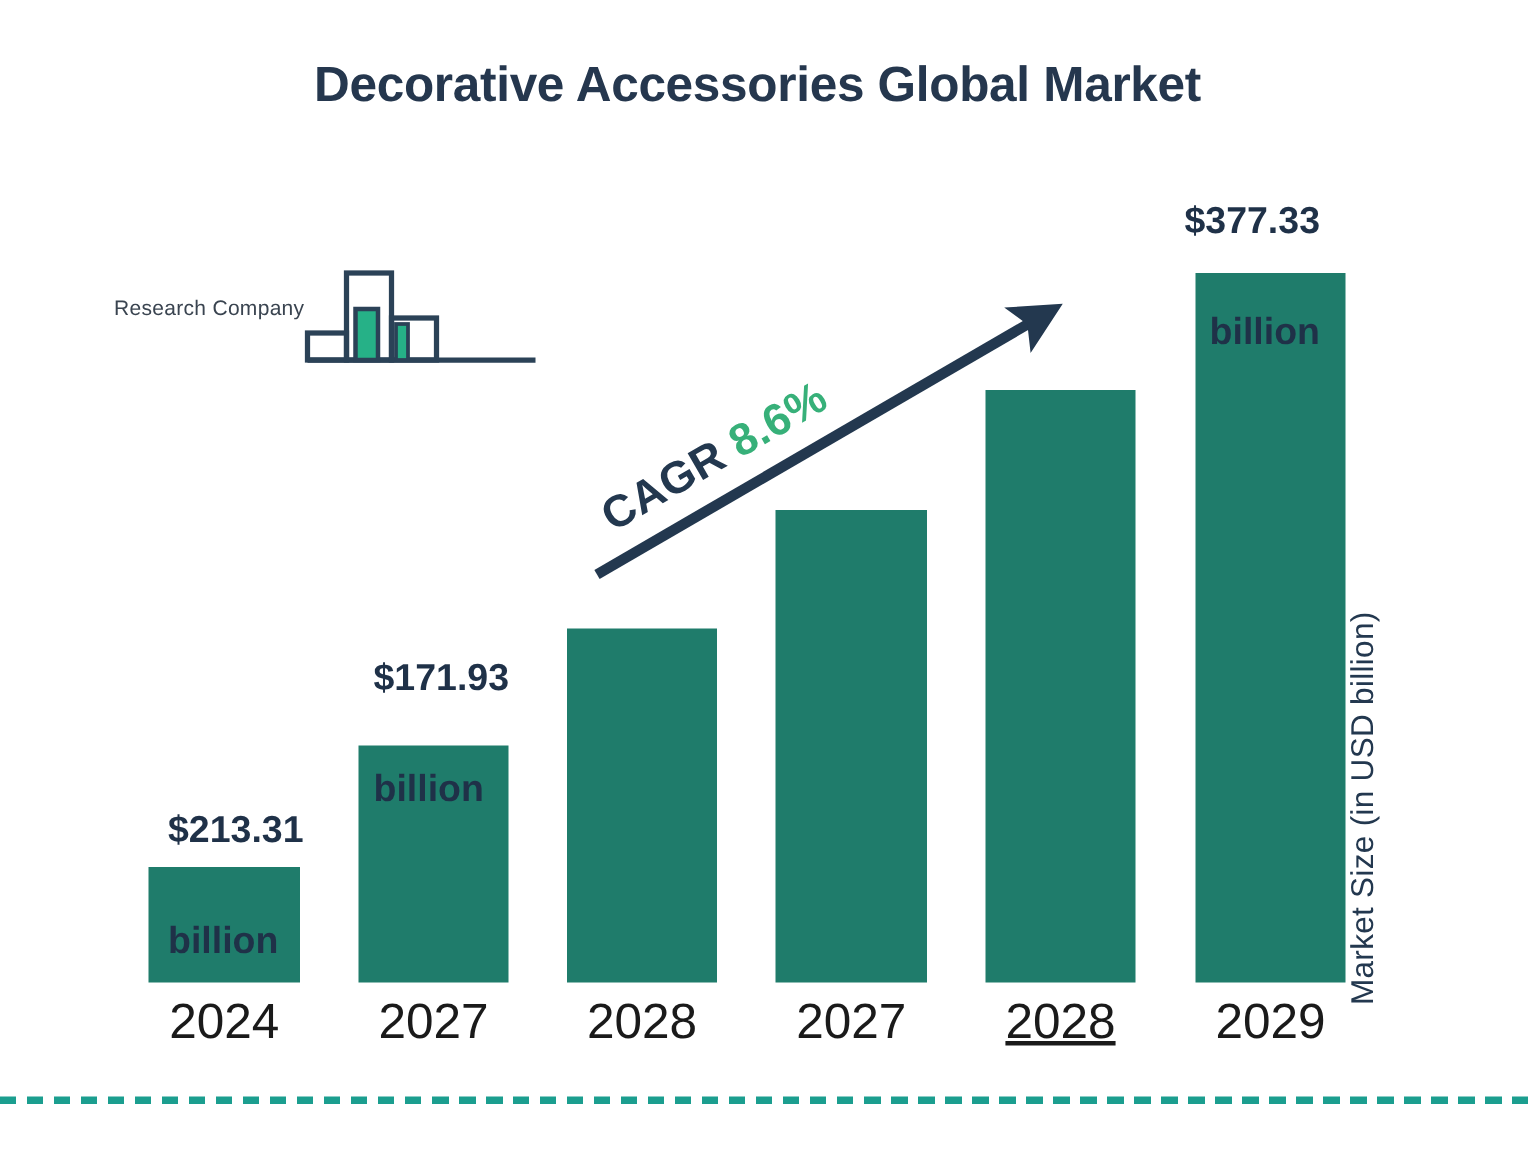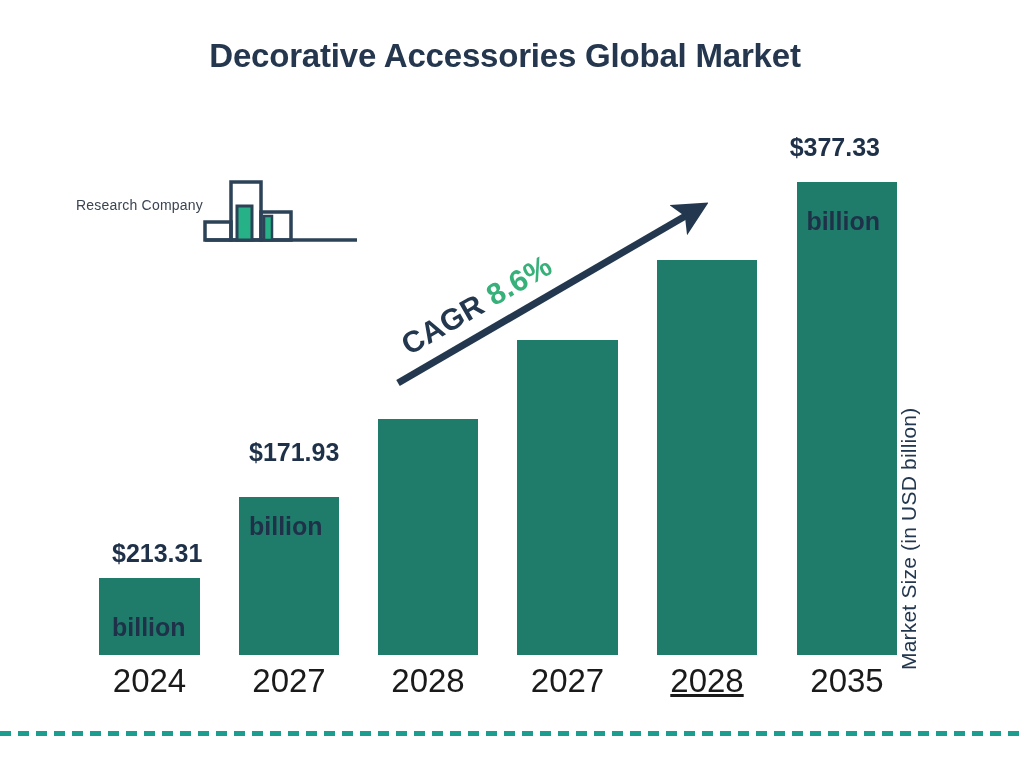"2035" div.tick-label { text: 2035 -> 2029 }
